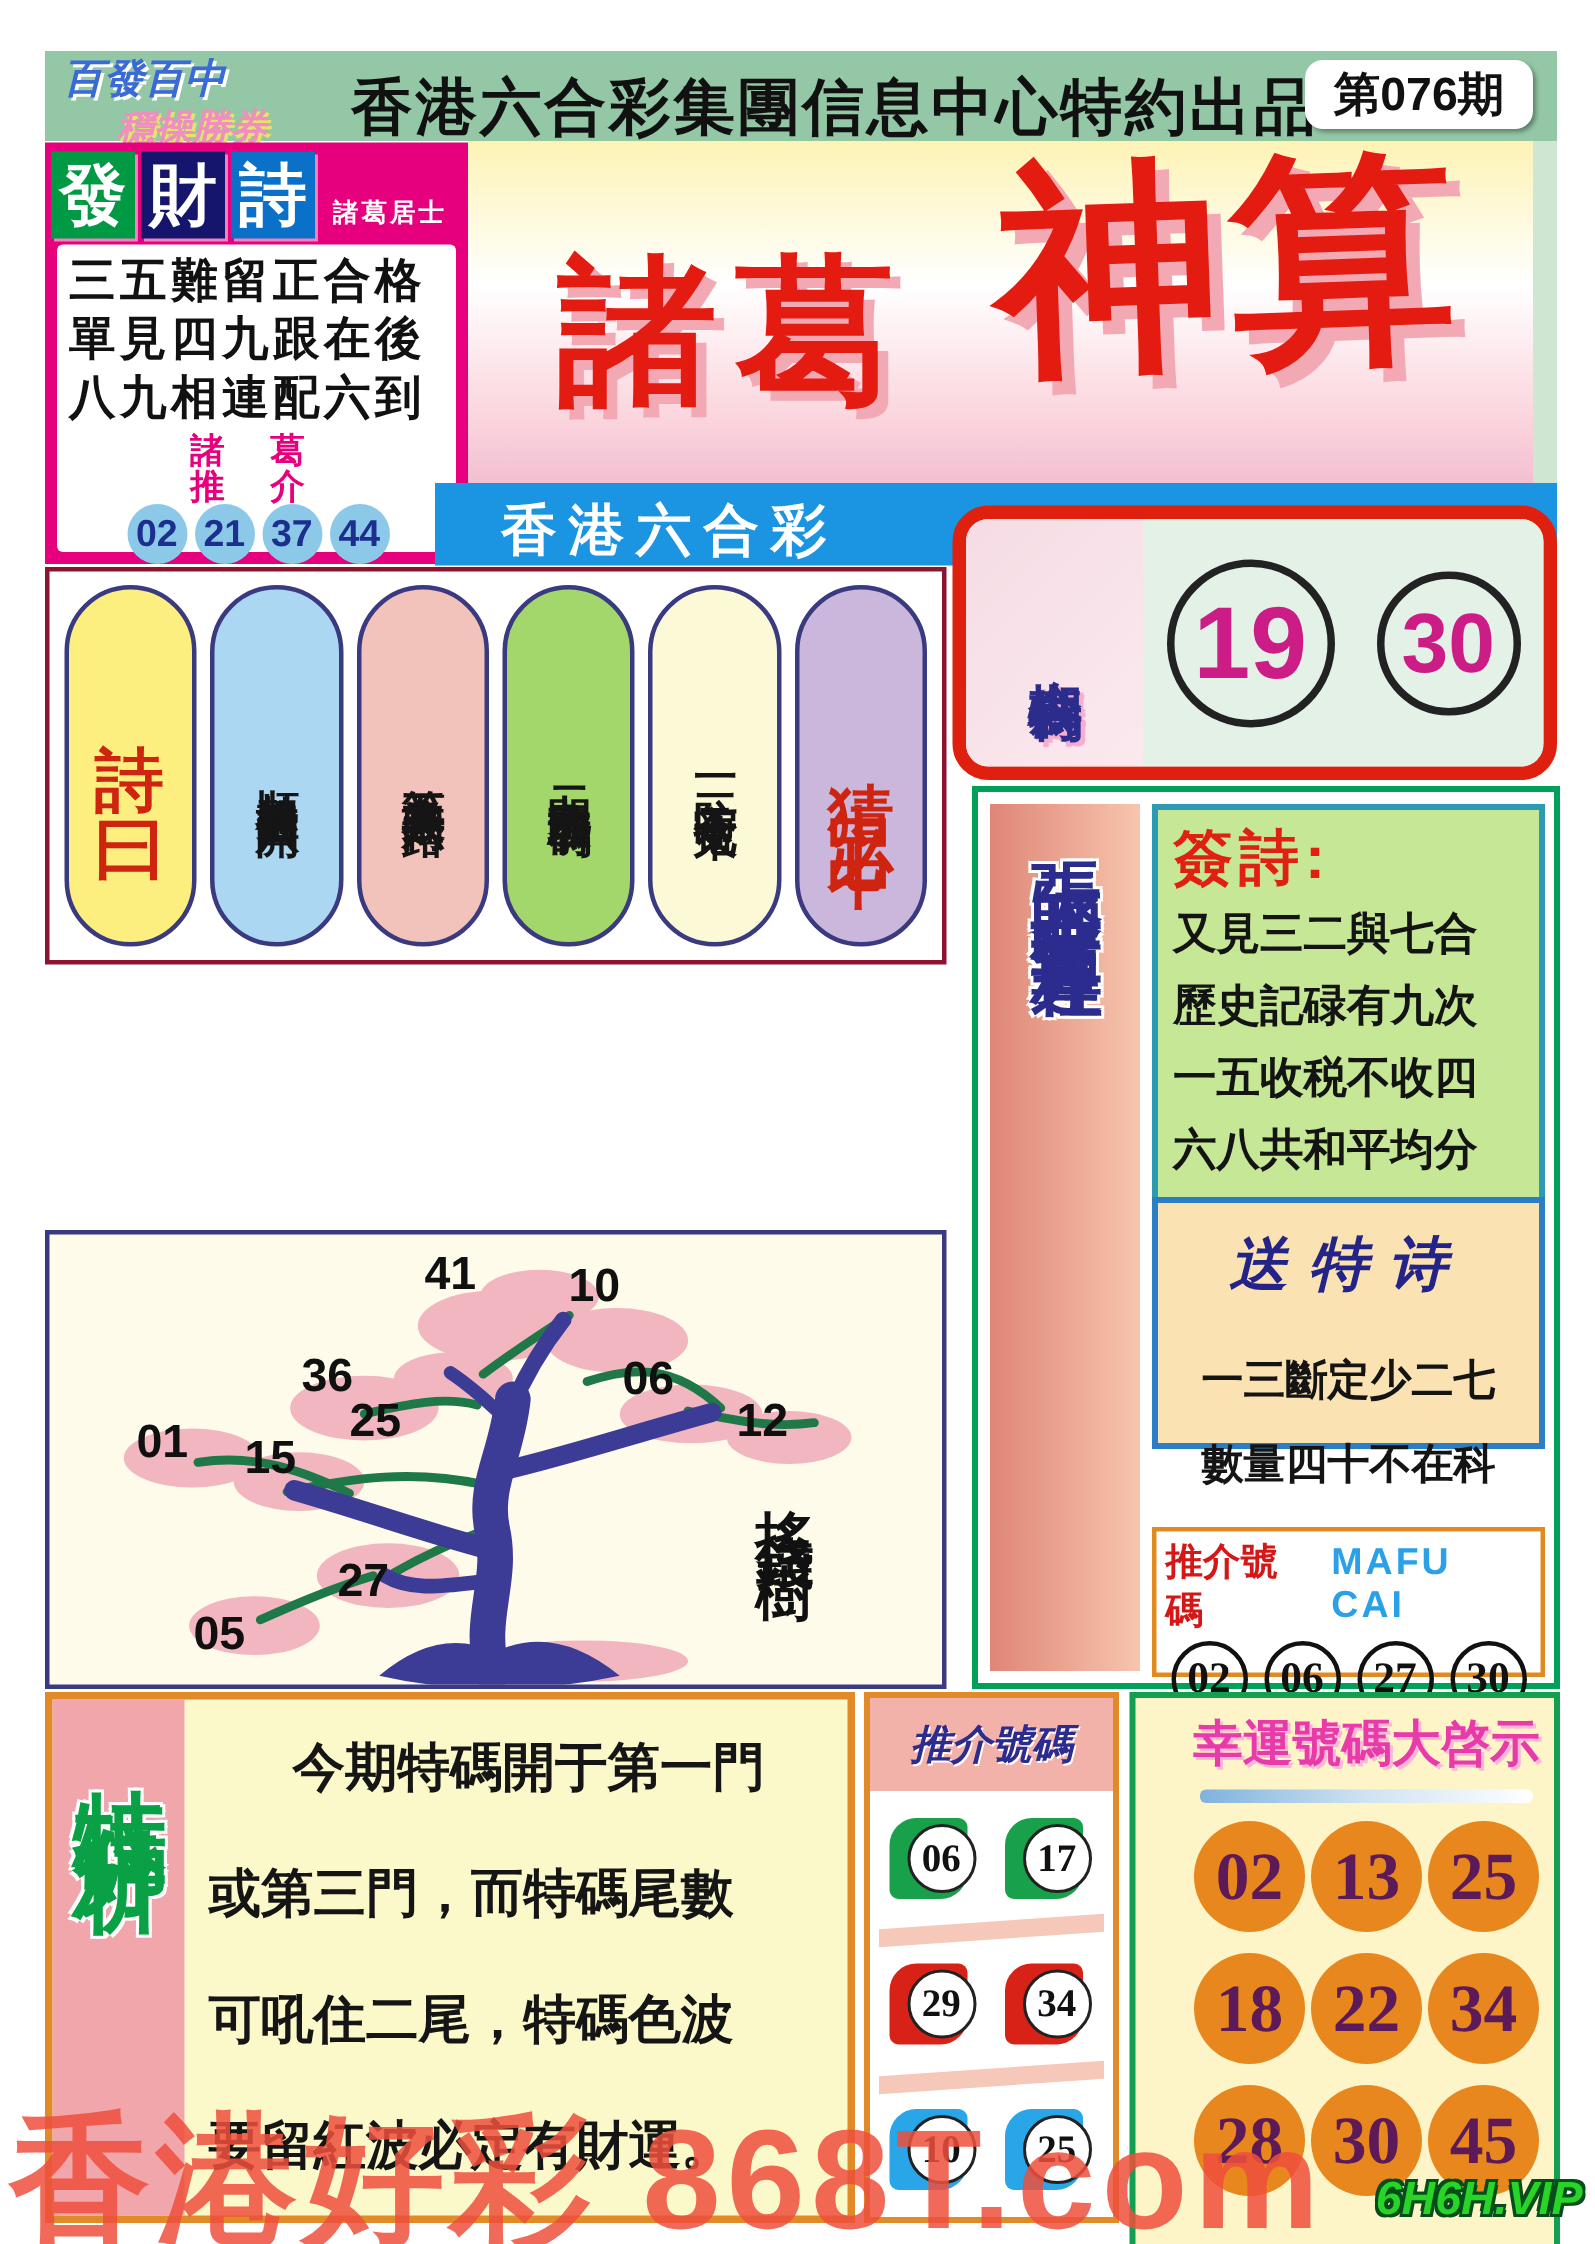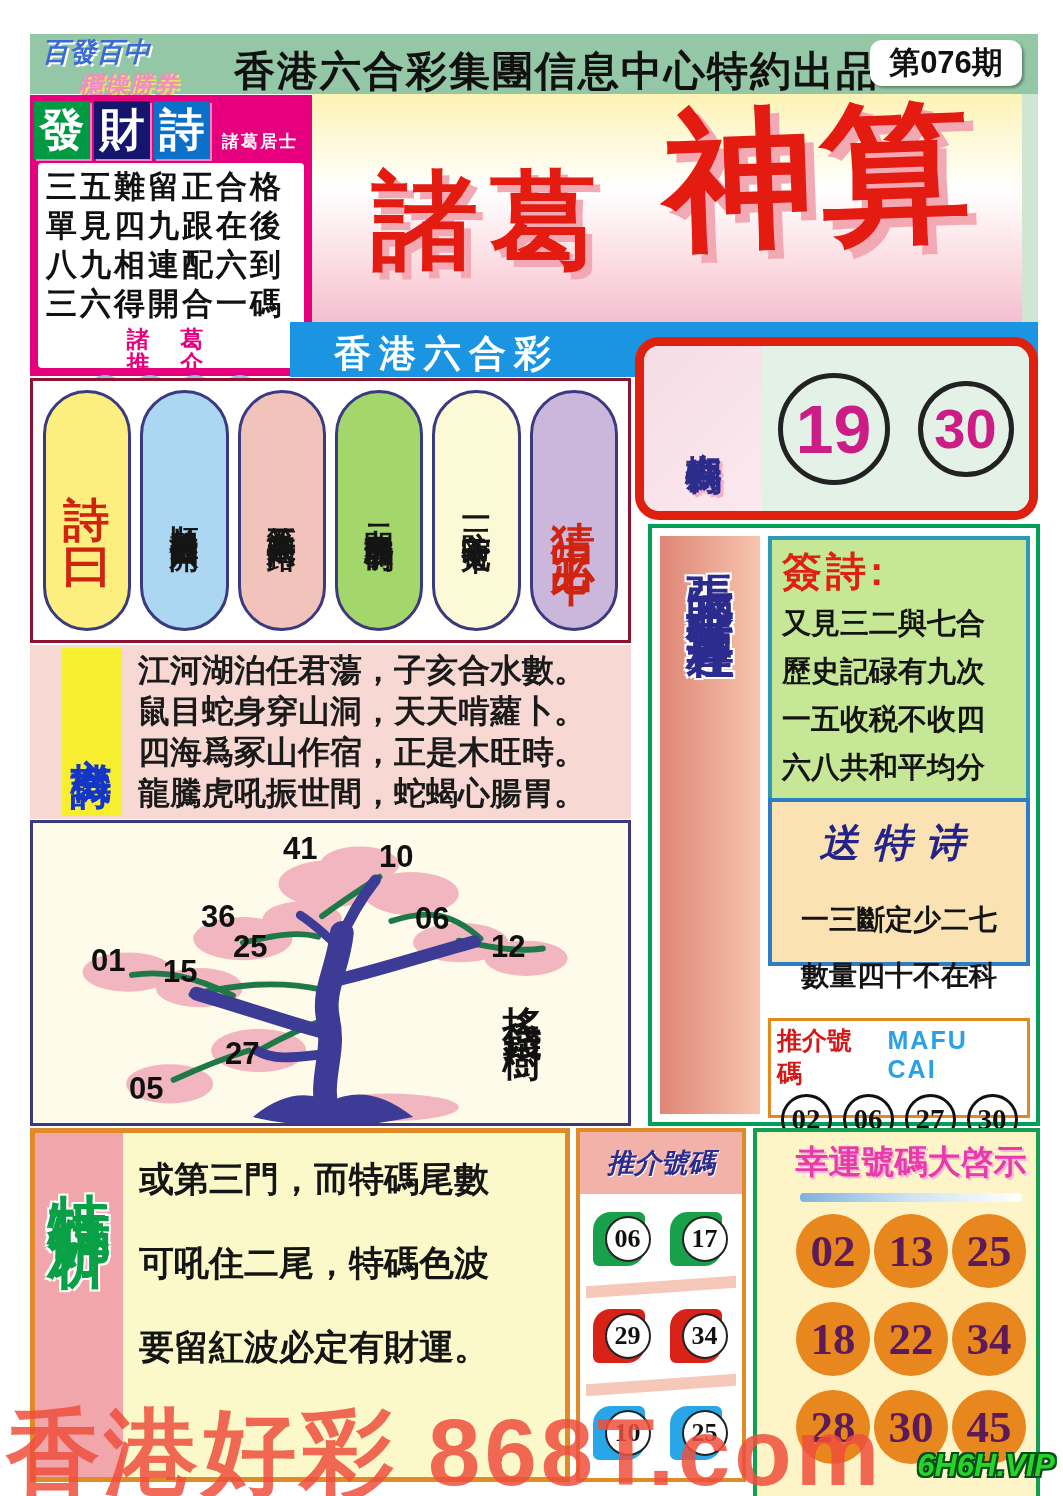"三六得開合一碼" div.fc-line { html: <div>三六得開合一碼</div> -> none }
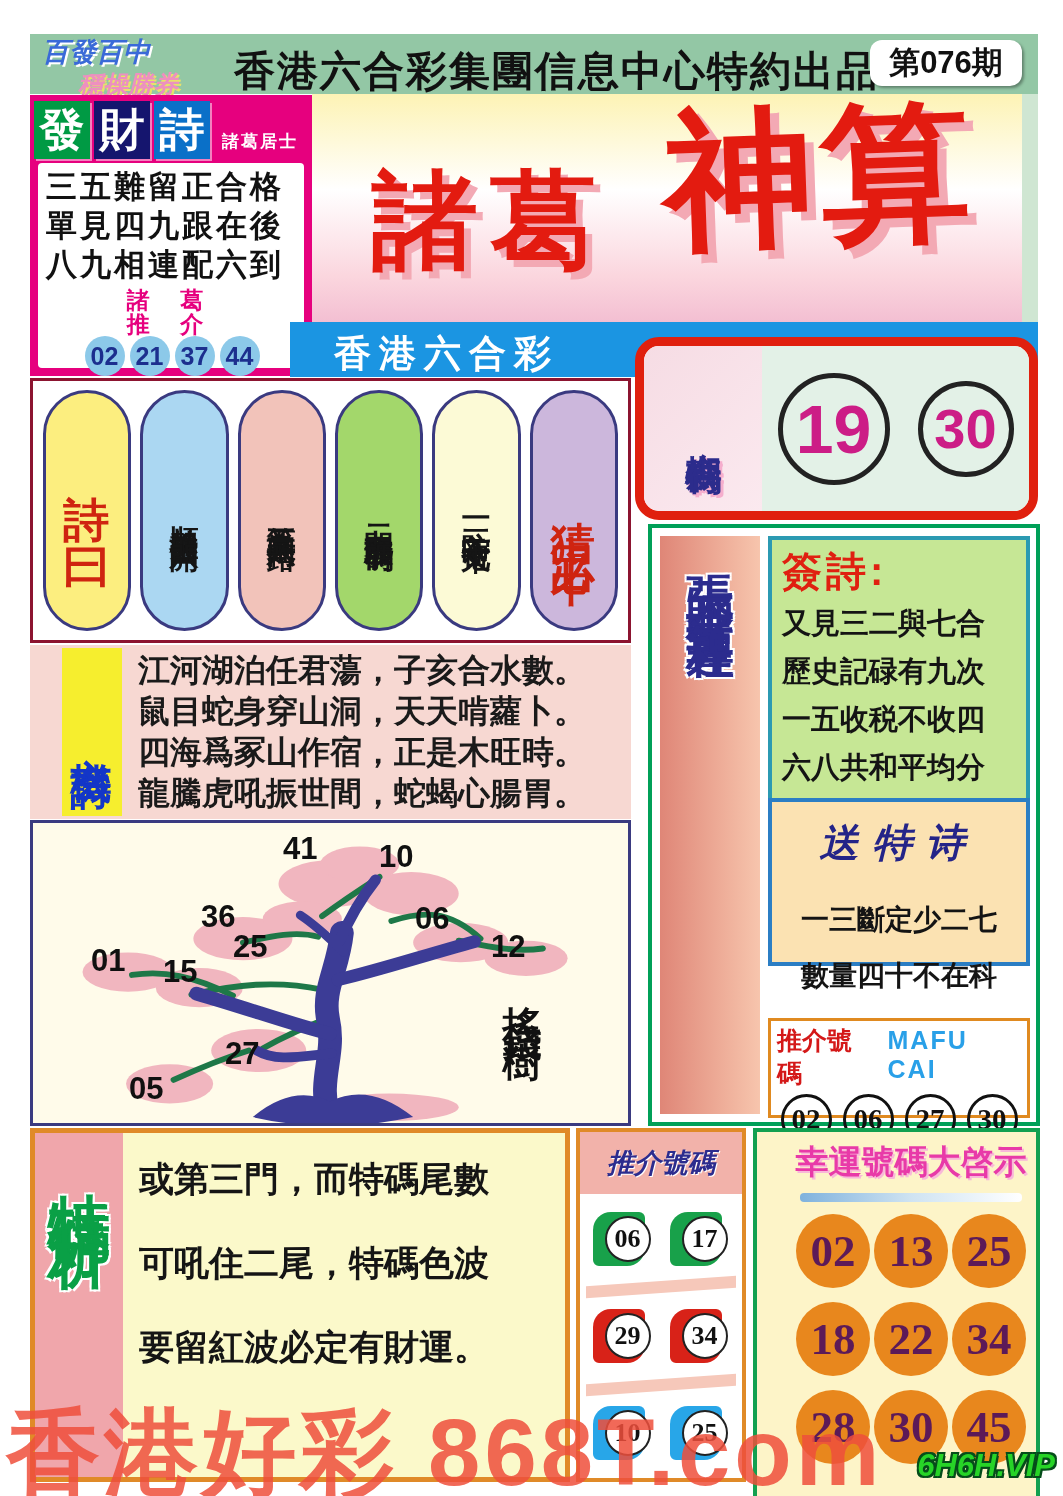"江河湖泊任君蕩，子亥合水數。" div.xuanji { html: <div> <div> <div>玄機詩</div> </div> <div> <div>江河湖泊任君蕩，子亥合水數。</div> <div>鼠目蛇身穿山洞，天天啃蘿卜。</div> <div>四海爲冢山作宿，正是木旺時。</div> <div>龍騰虎吼振世間，蛇蝎心腸胃。</div> </div> </div> -> none }
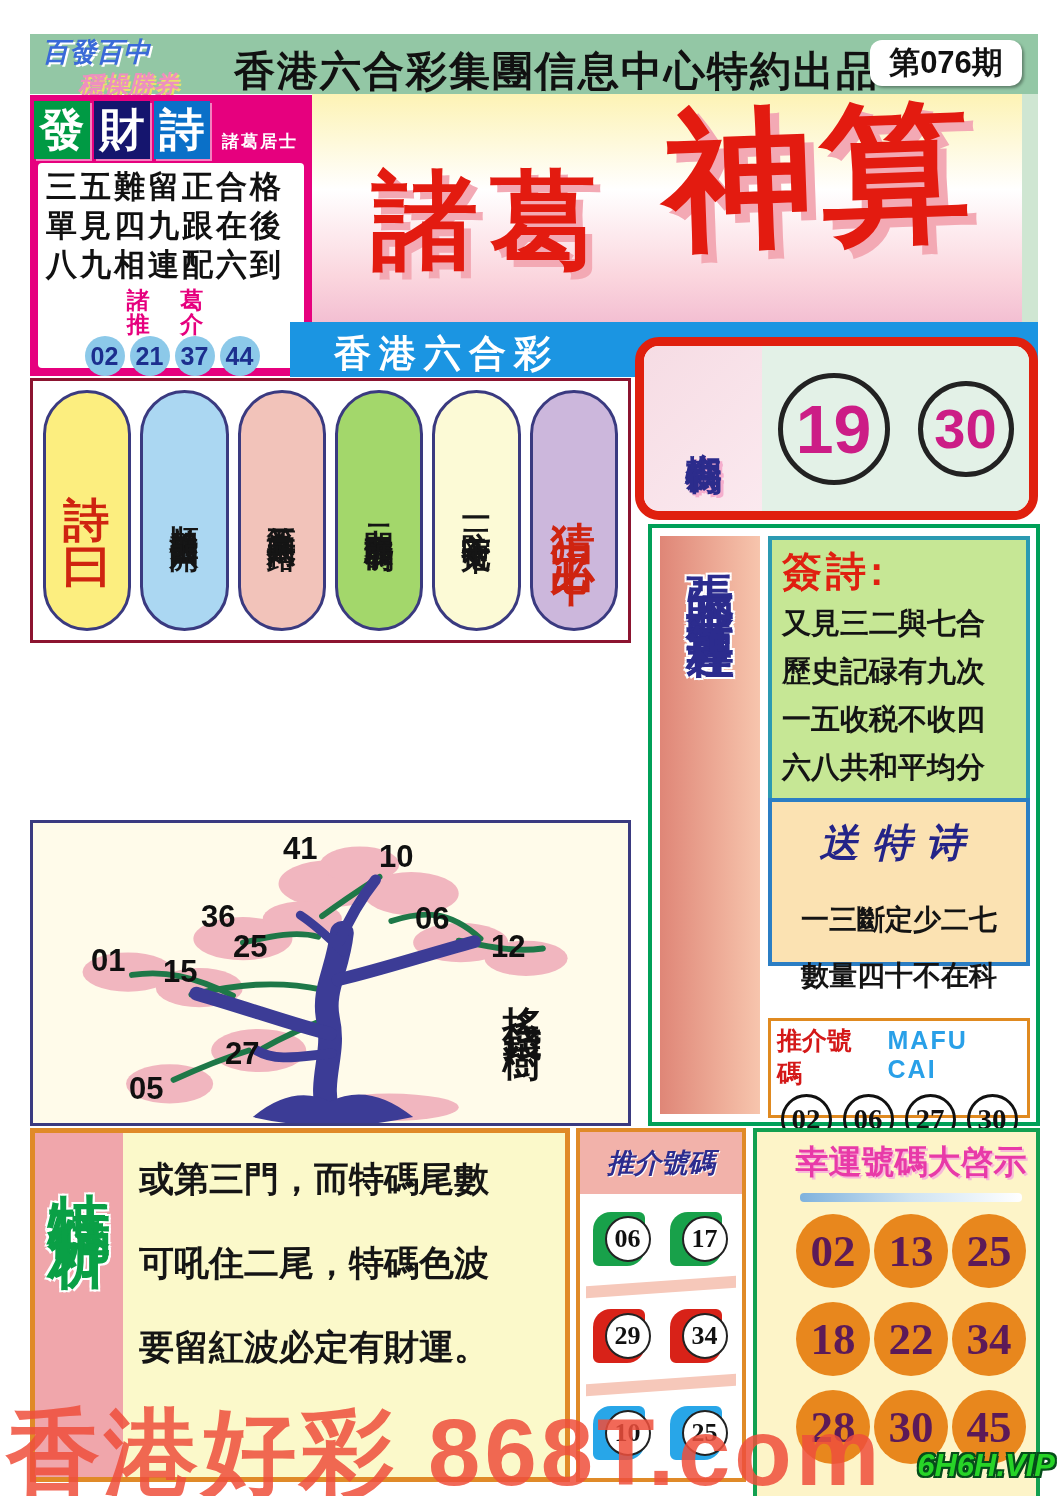"今期特碼開于第一門" div.tm-line { html: none -> <div>今期特碼開于第一門</div> }
